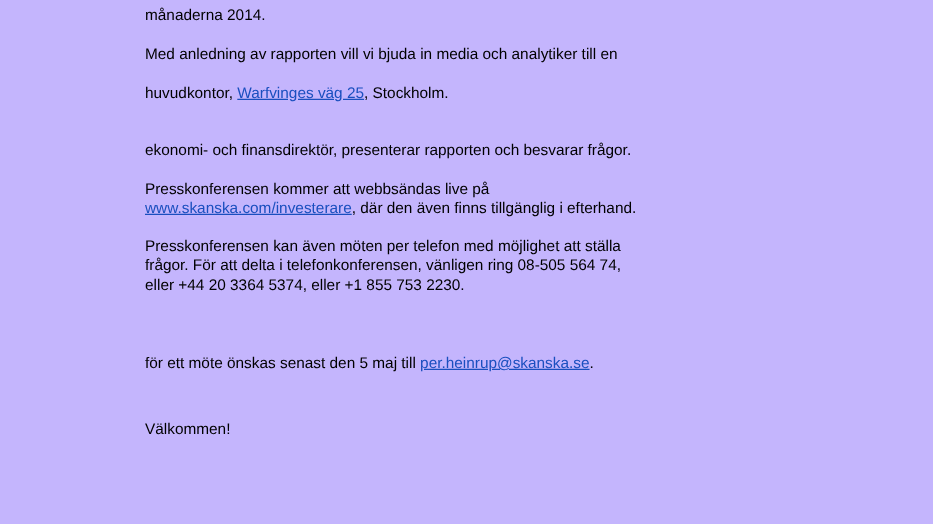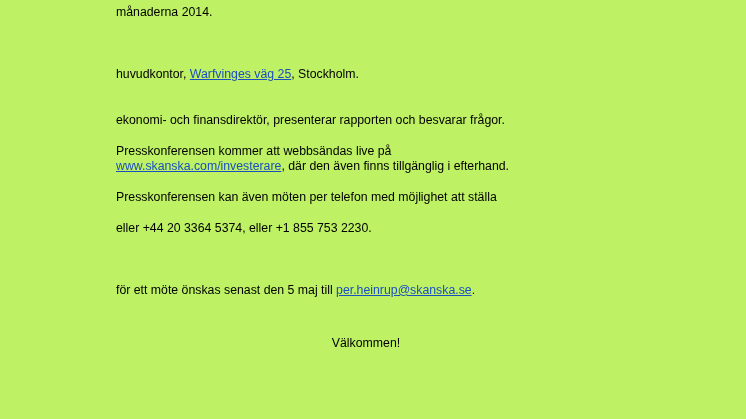"månaderna 2014." .page { background: #bef264 -> #c4b5fd }
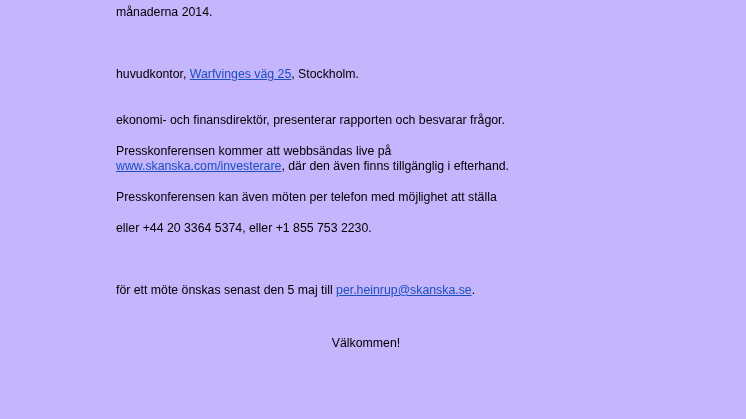"Med anledning av rapporten vill" span { html: none -> <span>Med anledning av rapporten vill vi bjuda in media och analytiker till en</span> }
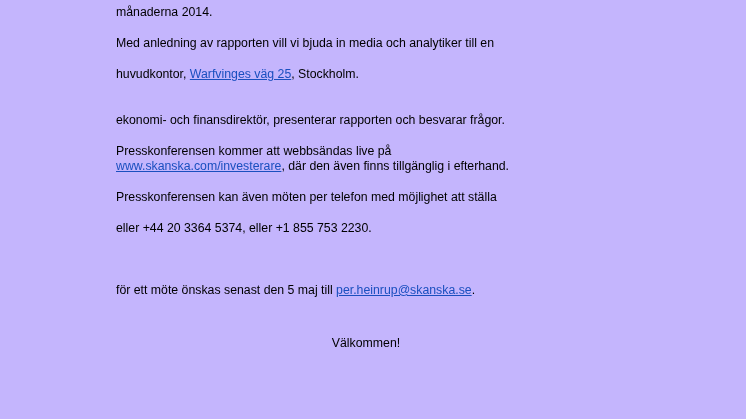"frågor. För att delta i" span { html: none -> <span>frågor. För att delta i telefonkonferensen, vänligen ring 08-505 564 74,</span> }
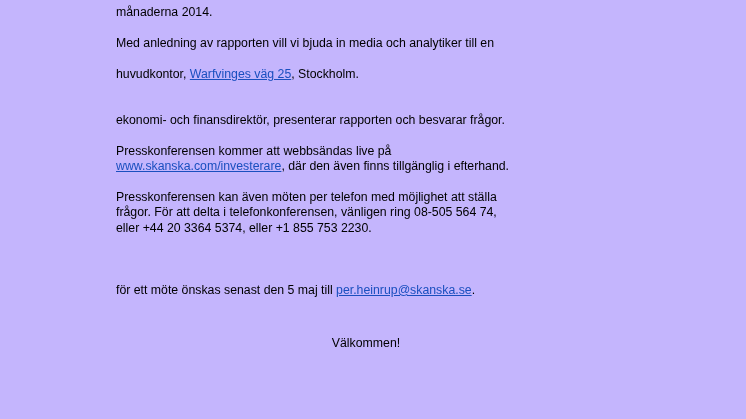"Välkommen!" .signoff { text-align: center -> none }
